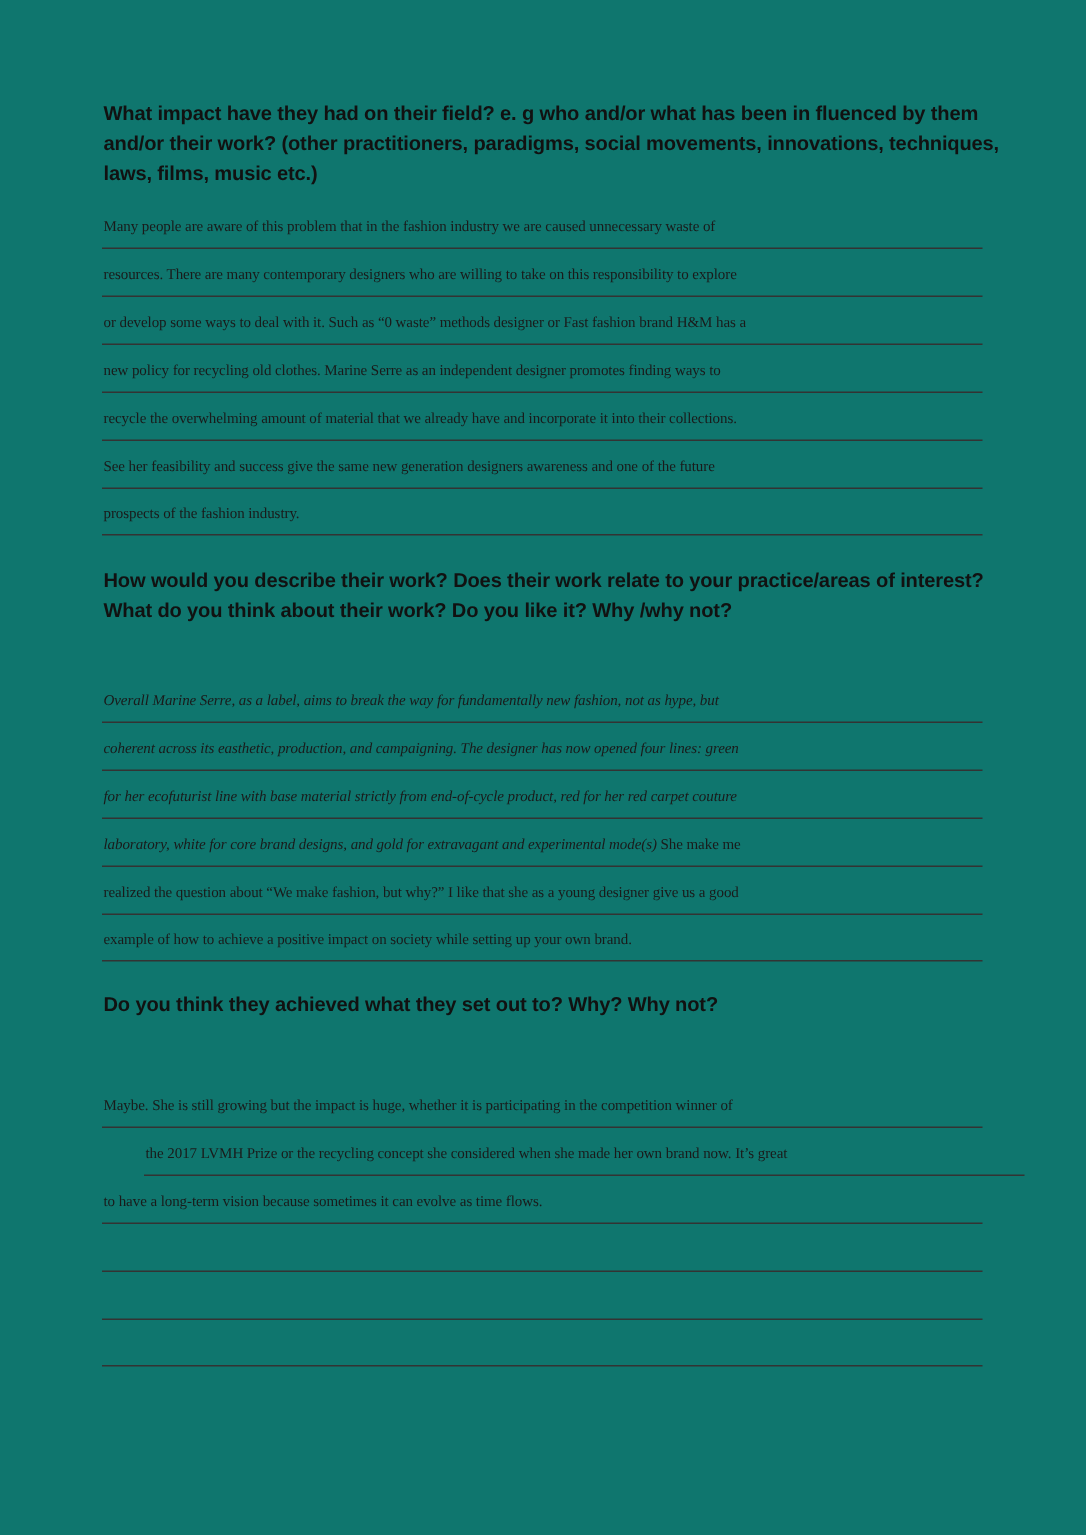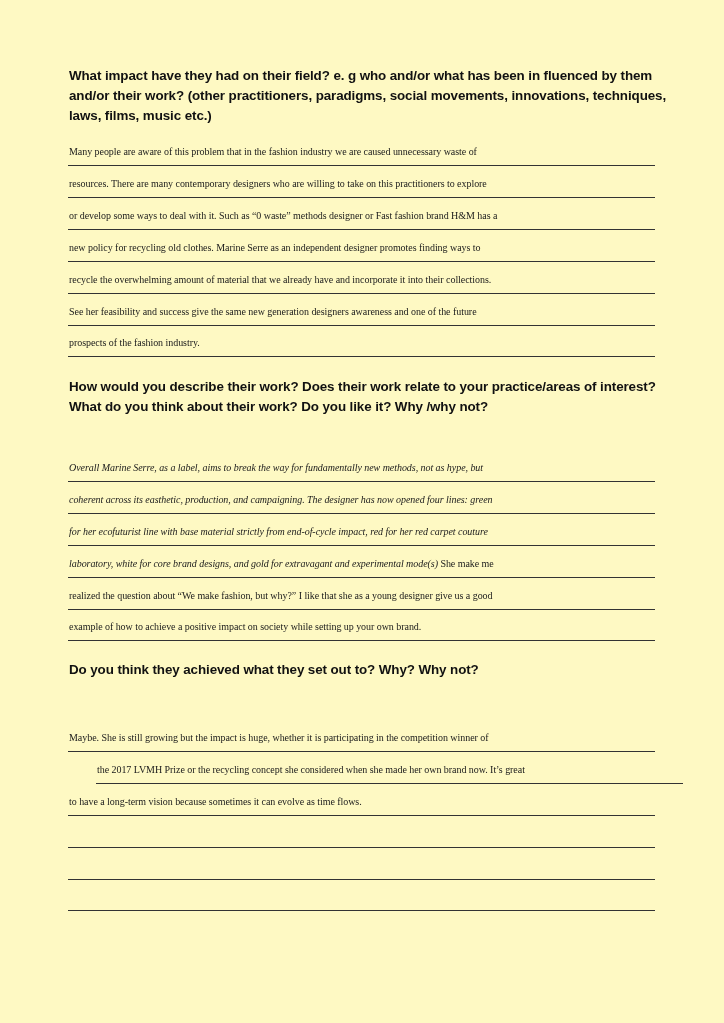"What impact have they had" .page { background: #fef9c3 -> #0f766e }
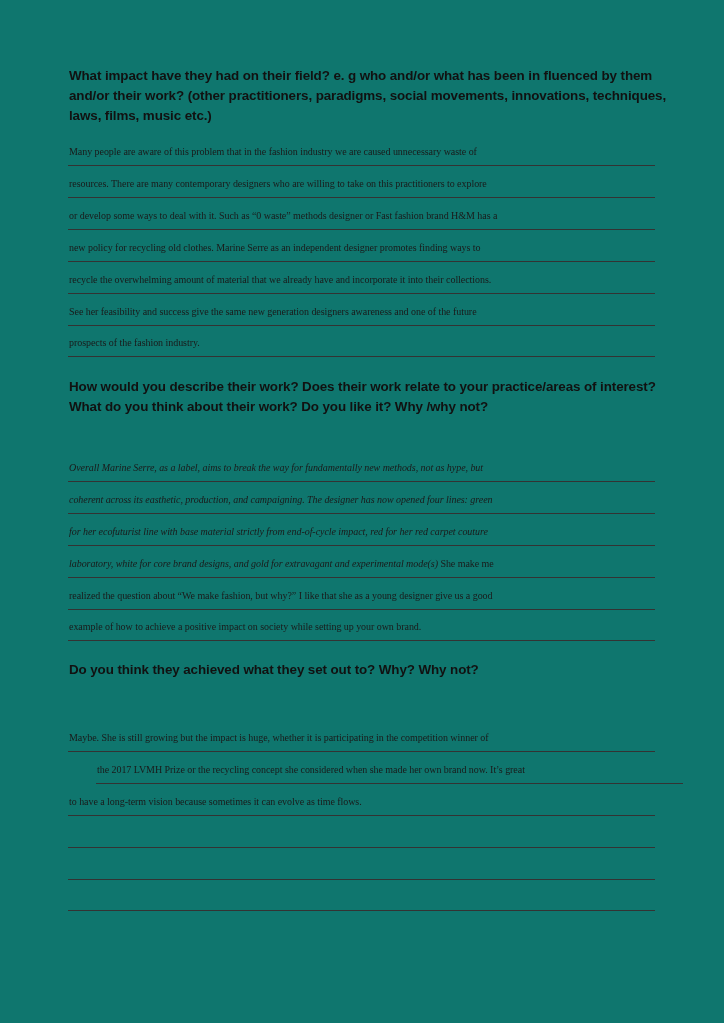"resources. There are many contemporary" span { text: practitioners -> responsibility }
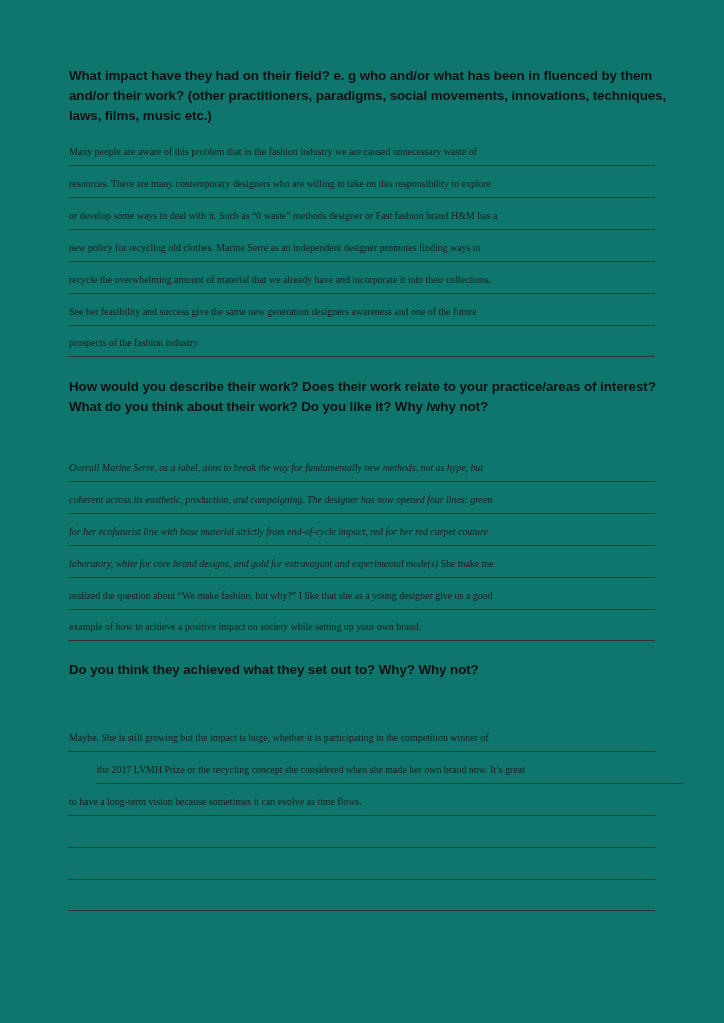"Overall Marine Serre, as a" span.ital { text: methods -> fashion }
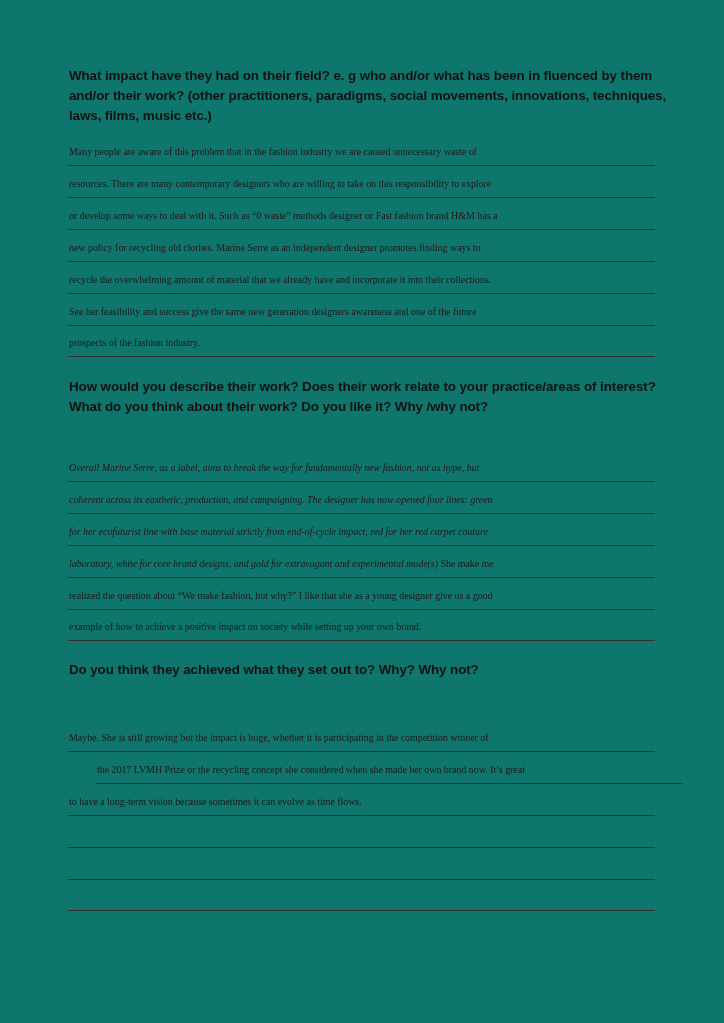"for her ecofuturist line with" span.ital { text: impact -> product }
